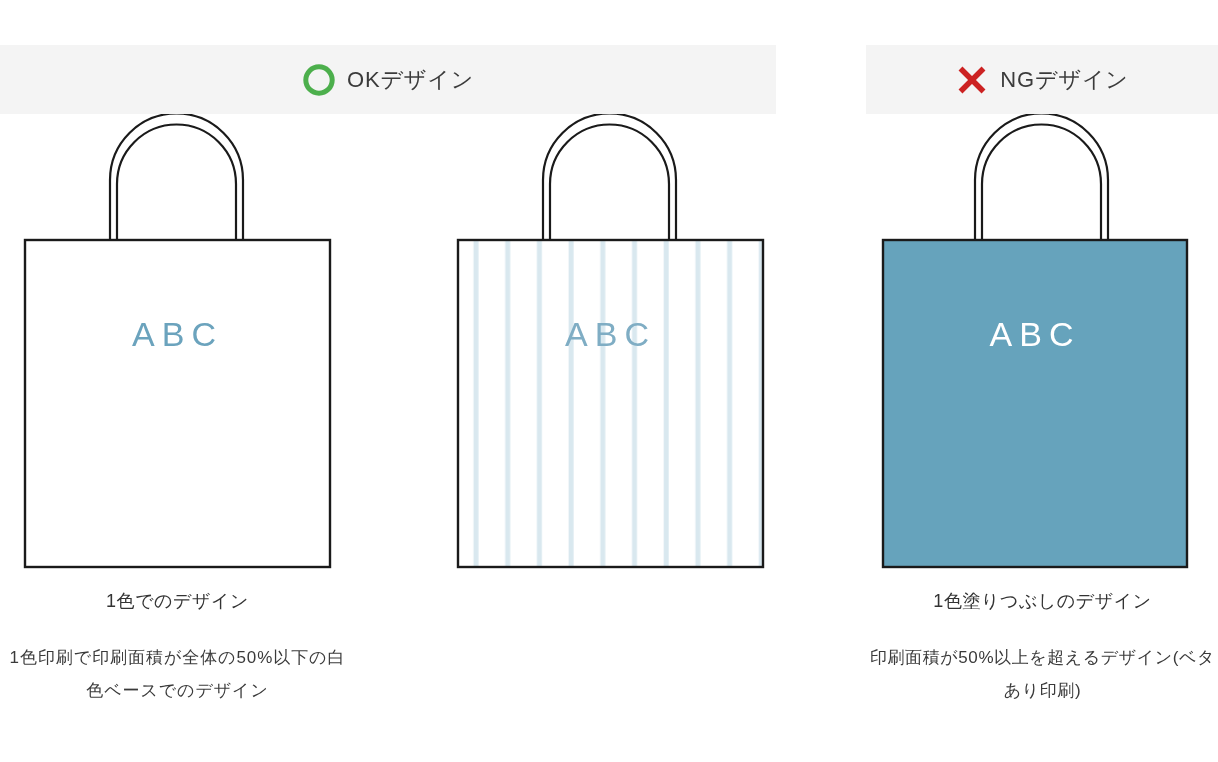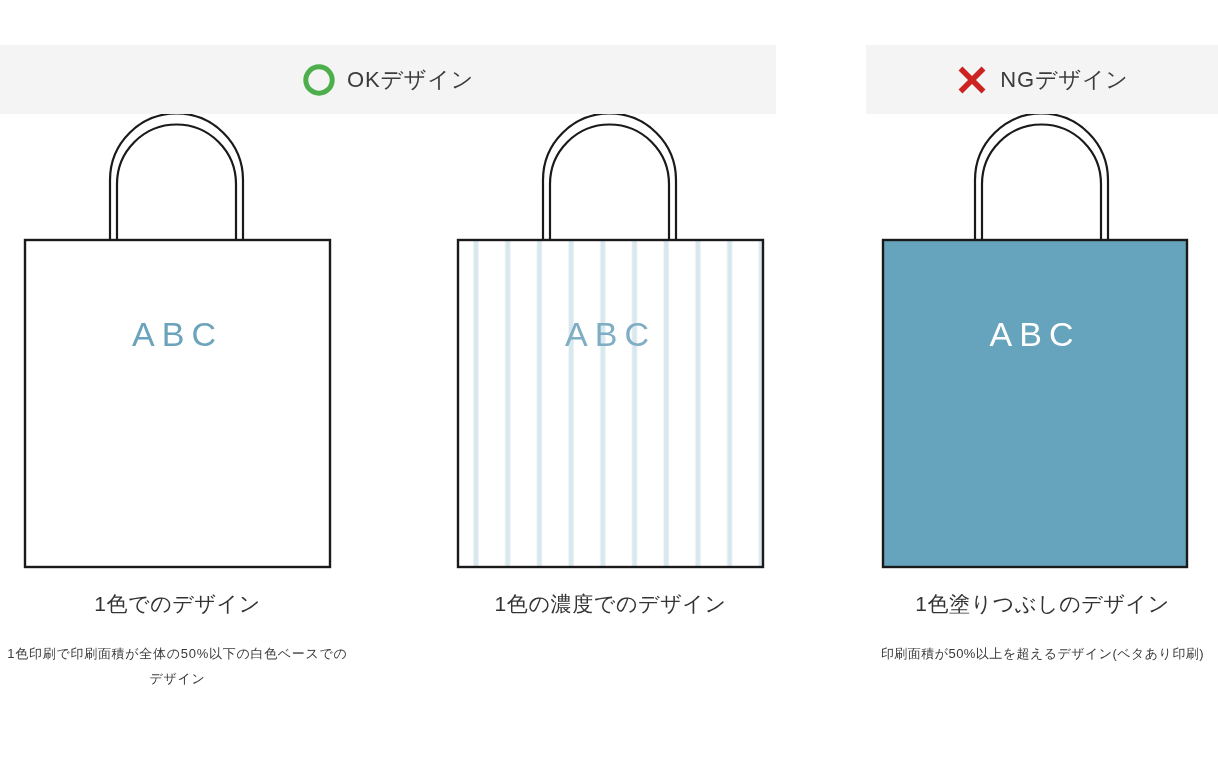"1色でのデザイン" .bag-label { font-size: 21px -> 18px }
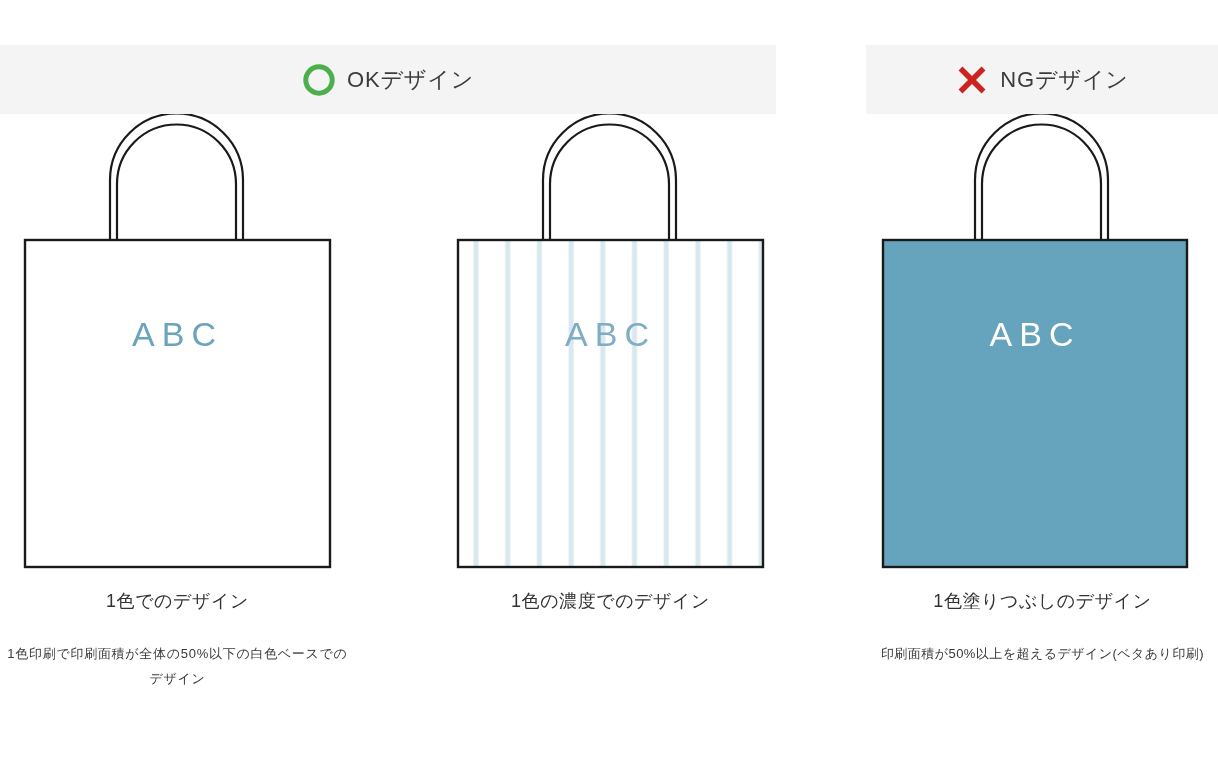"1色の濃度でのデザイン" div.bag-label { html: <div>1色の濃度でのデザイン</div> -> none }
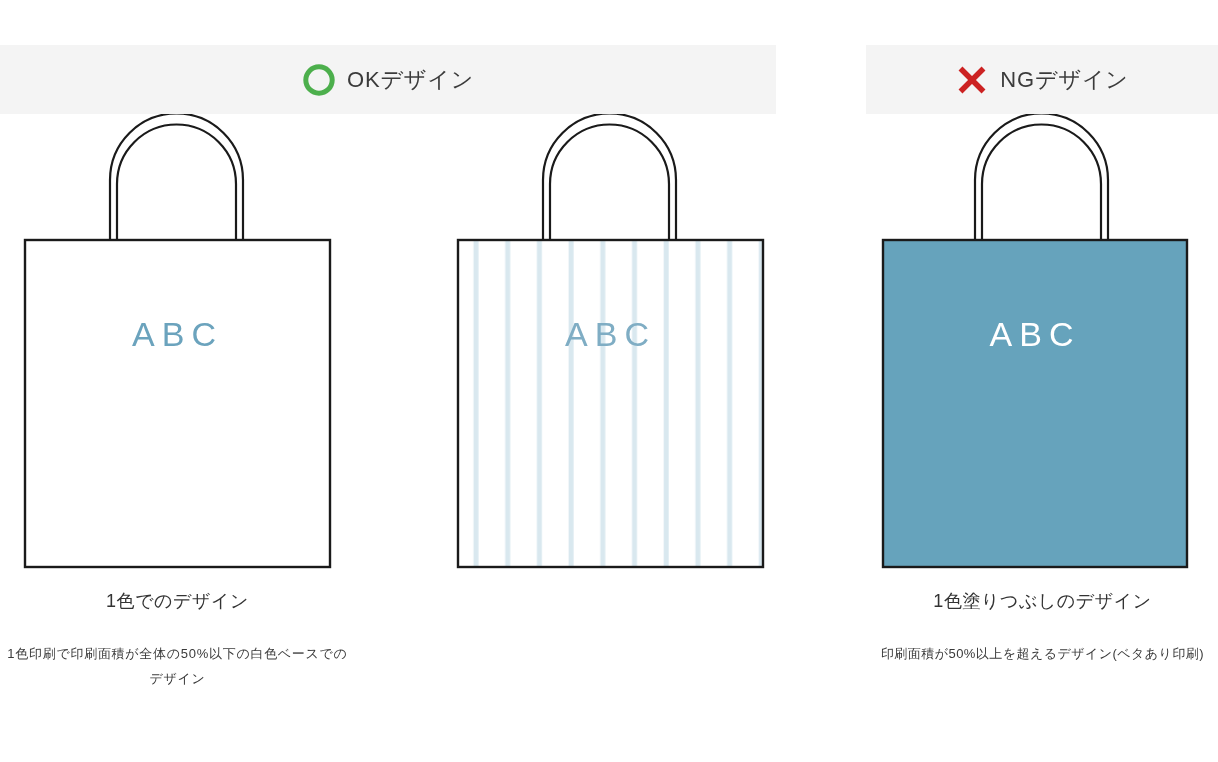"1色印刷で印刷面積が全体の50%以下の白色ベースでのデザイン" .bag-desc { font-size: 13px -> 17px }
